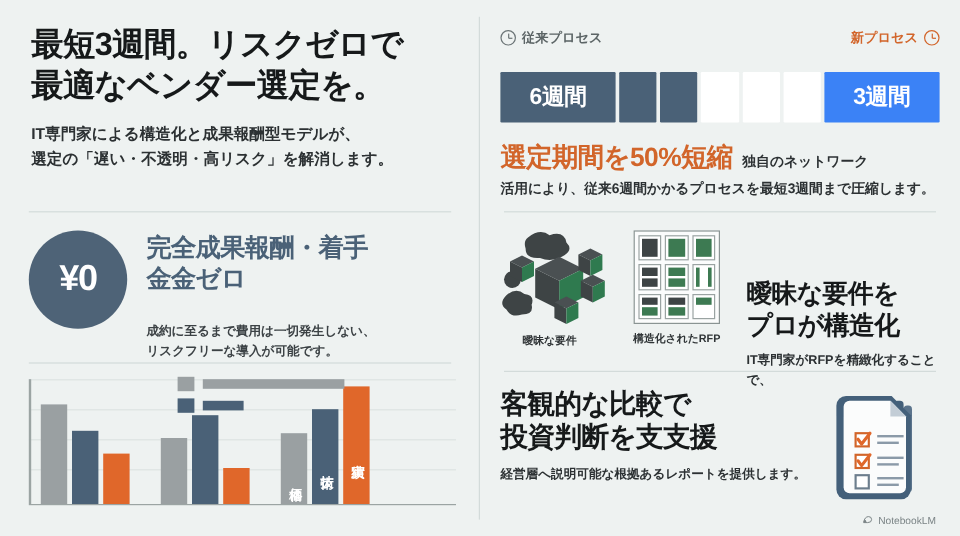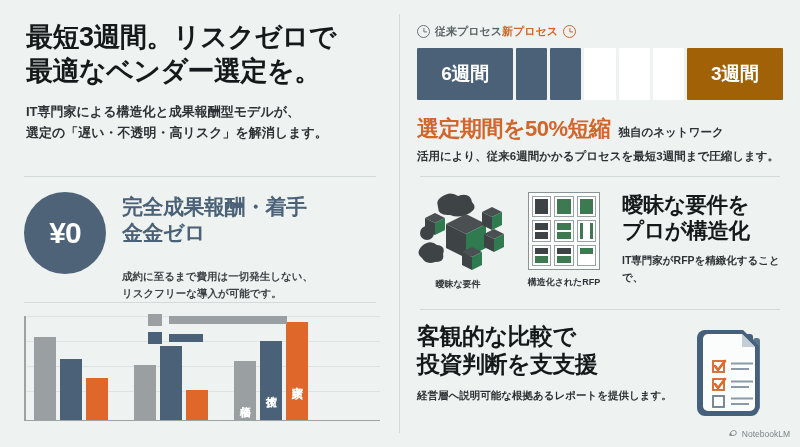"従来プロセス" .timeline-header { justify-content: flex-start -> space-between; margin-bottom: 9px -> 21px }
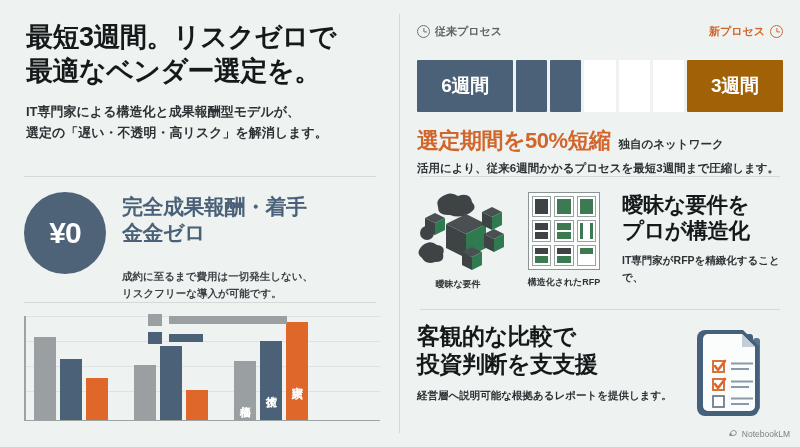"6週間" .timeline-bar { height: 52px -> 42px }
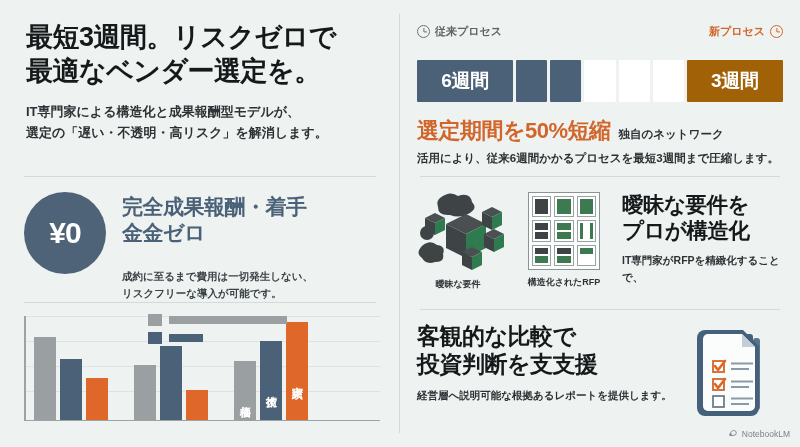"3週間" .seg.filled-new { background: #a16207 -> #3b82f6 }
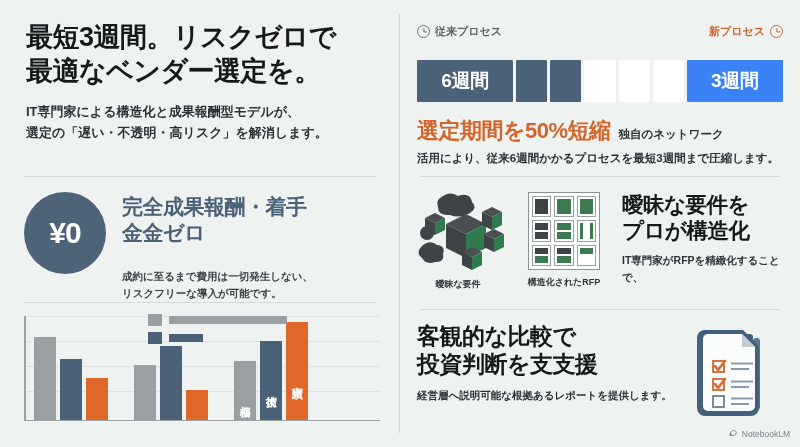"曖昧な要件を" .struct-title { margin-top: none -> 40px }
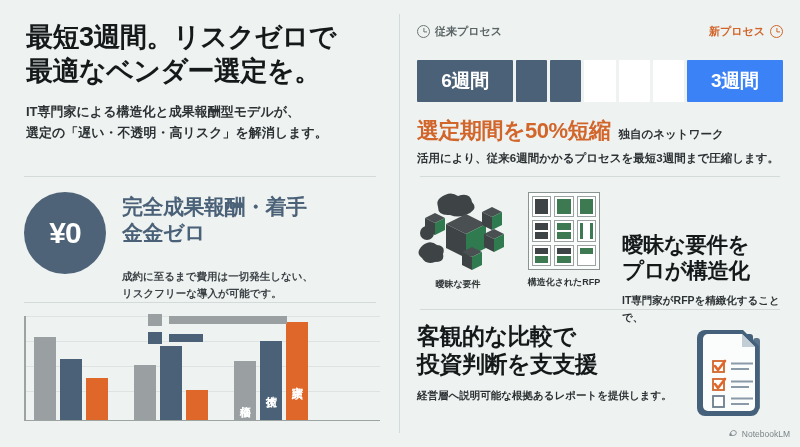"NotebookLM" .watermark { right: 10px -> 20px }
